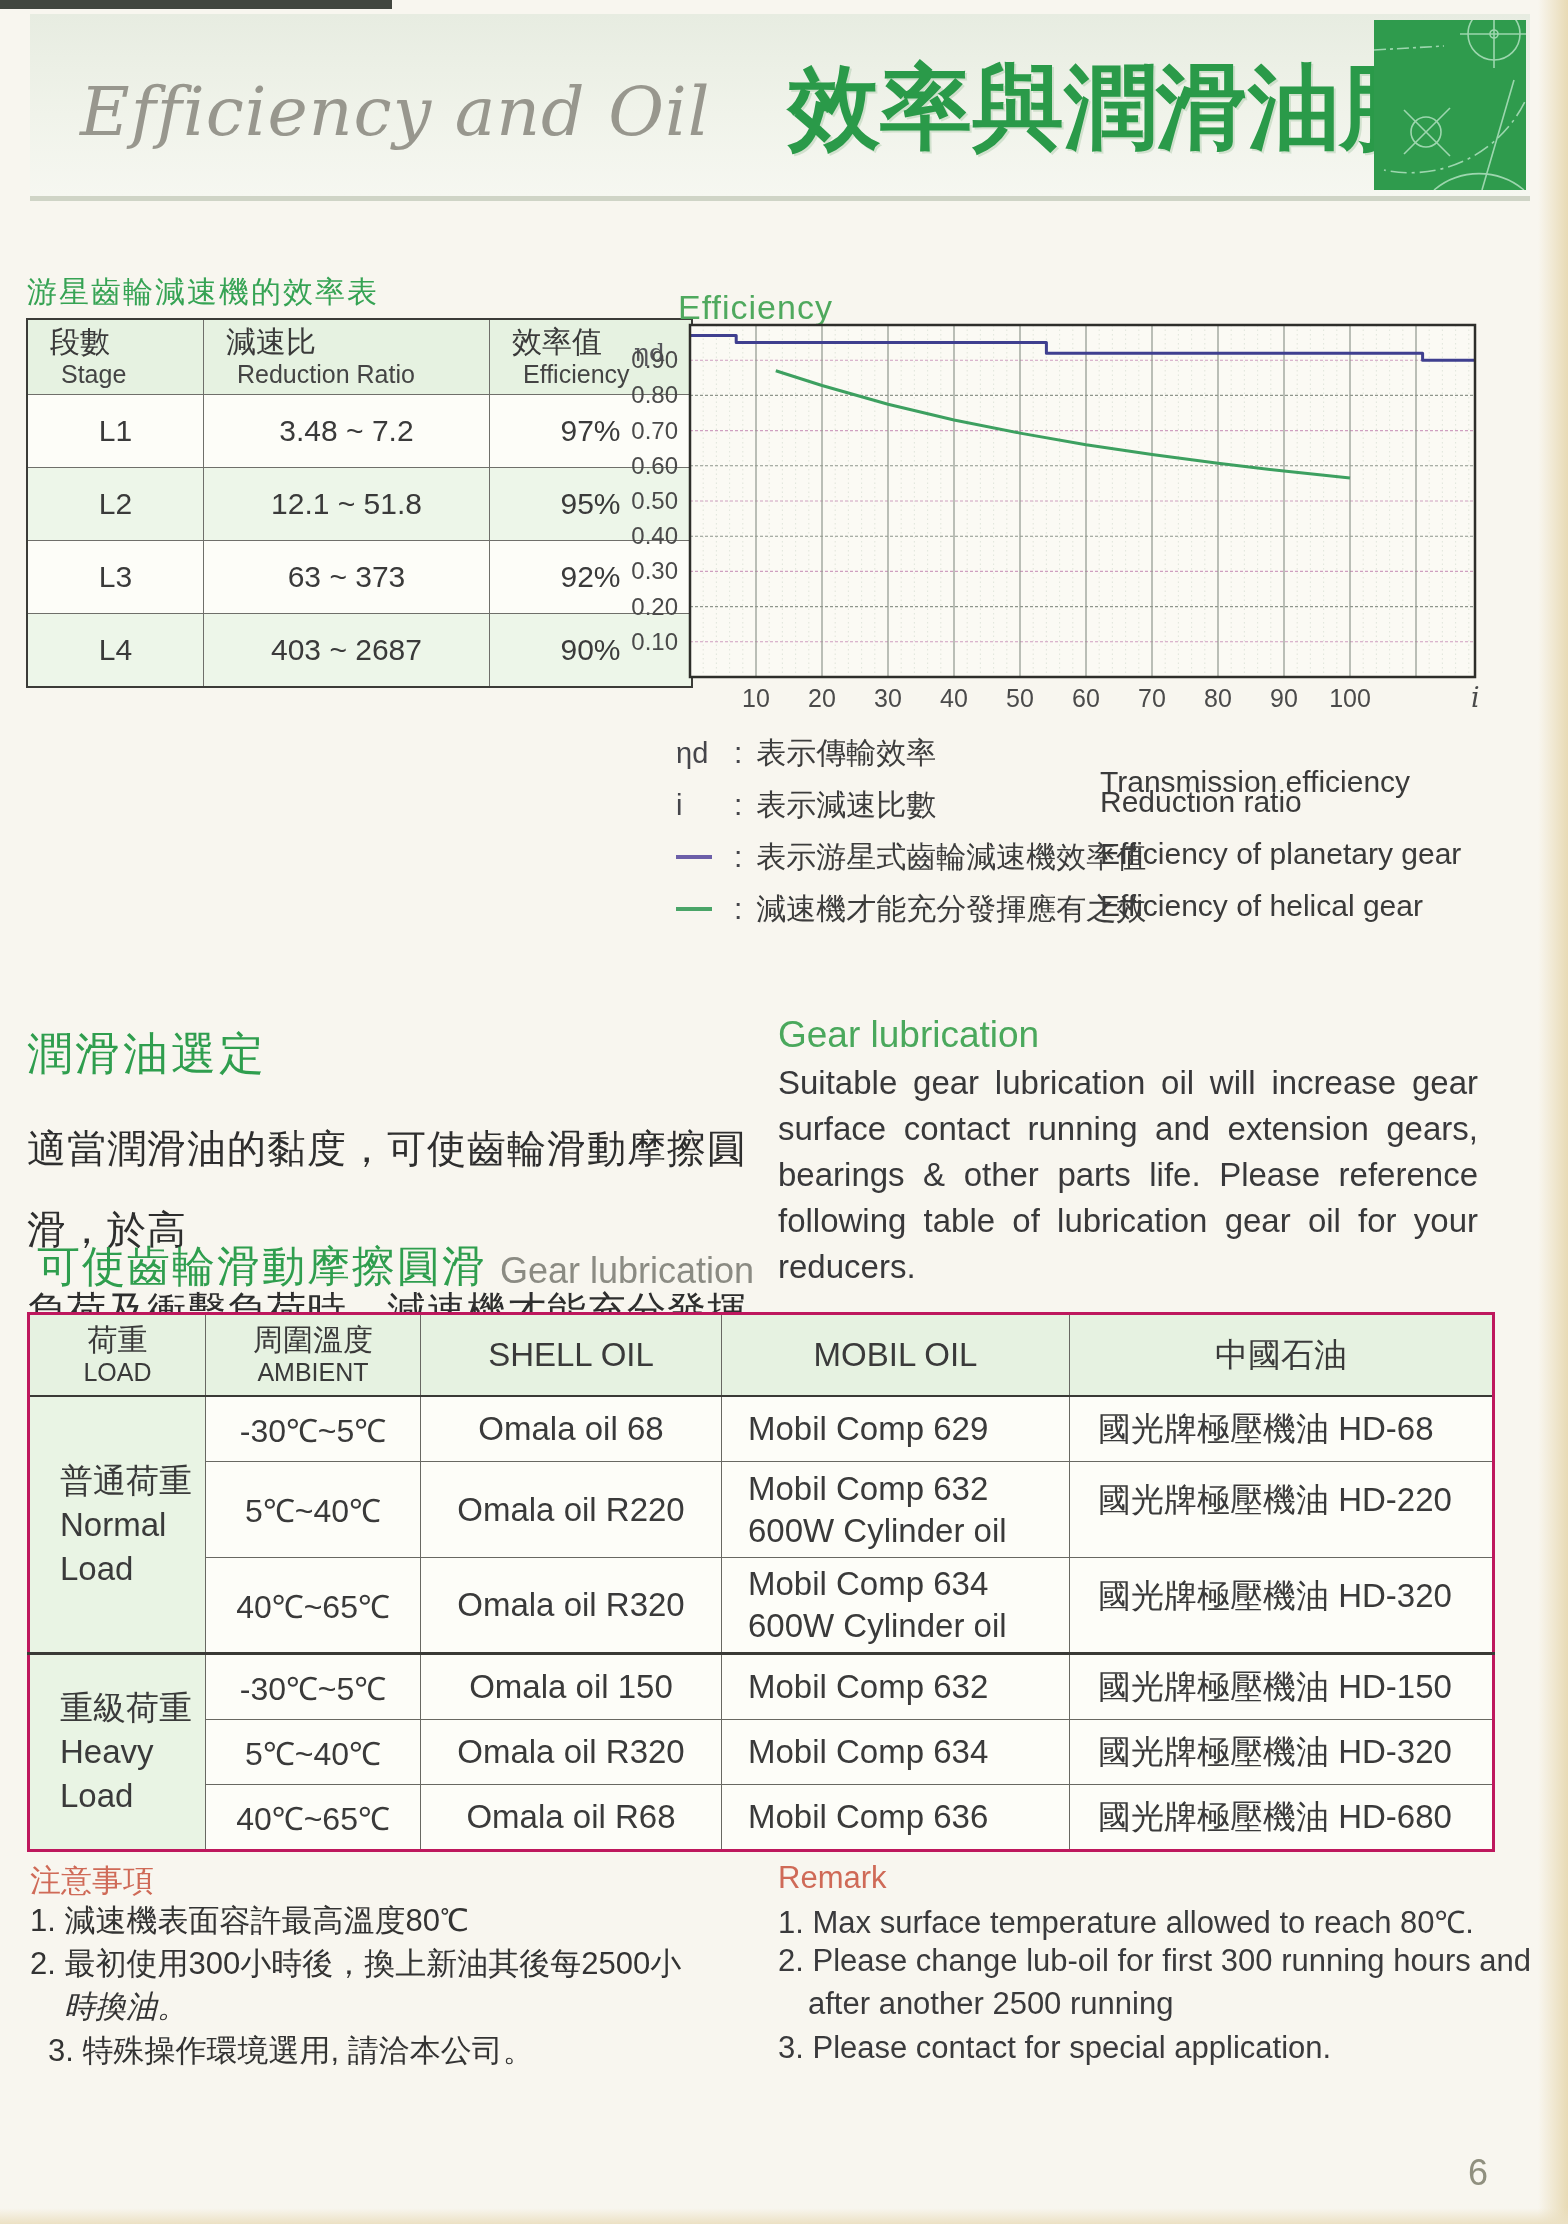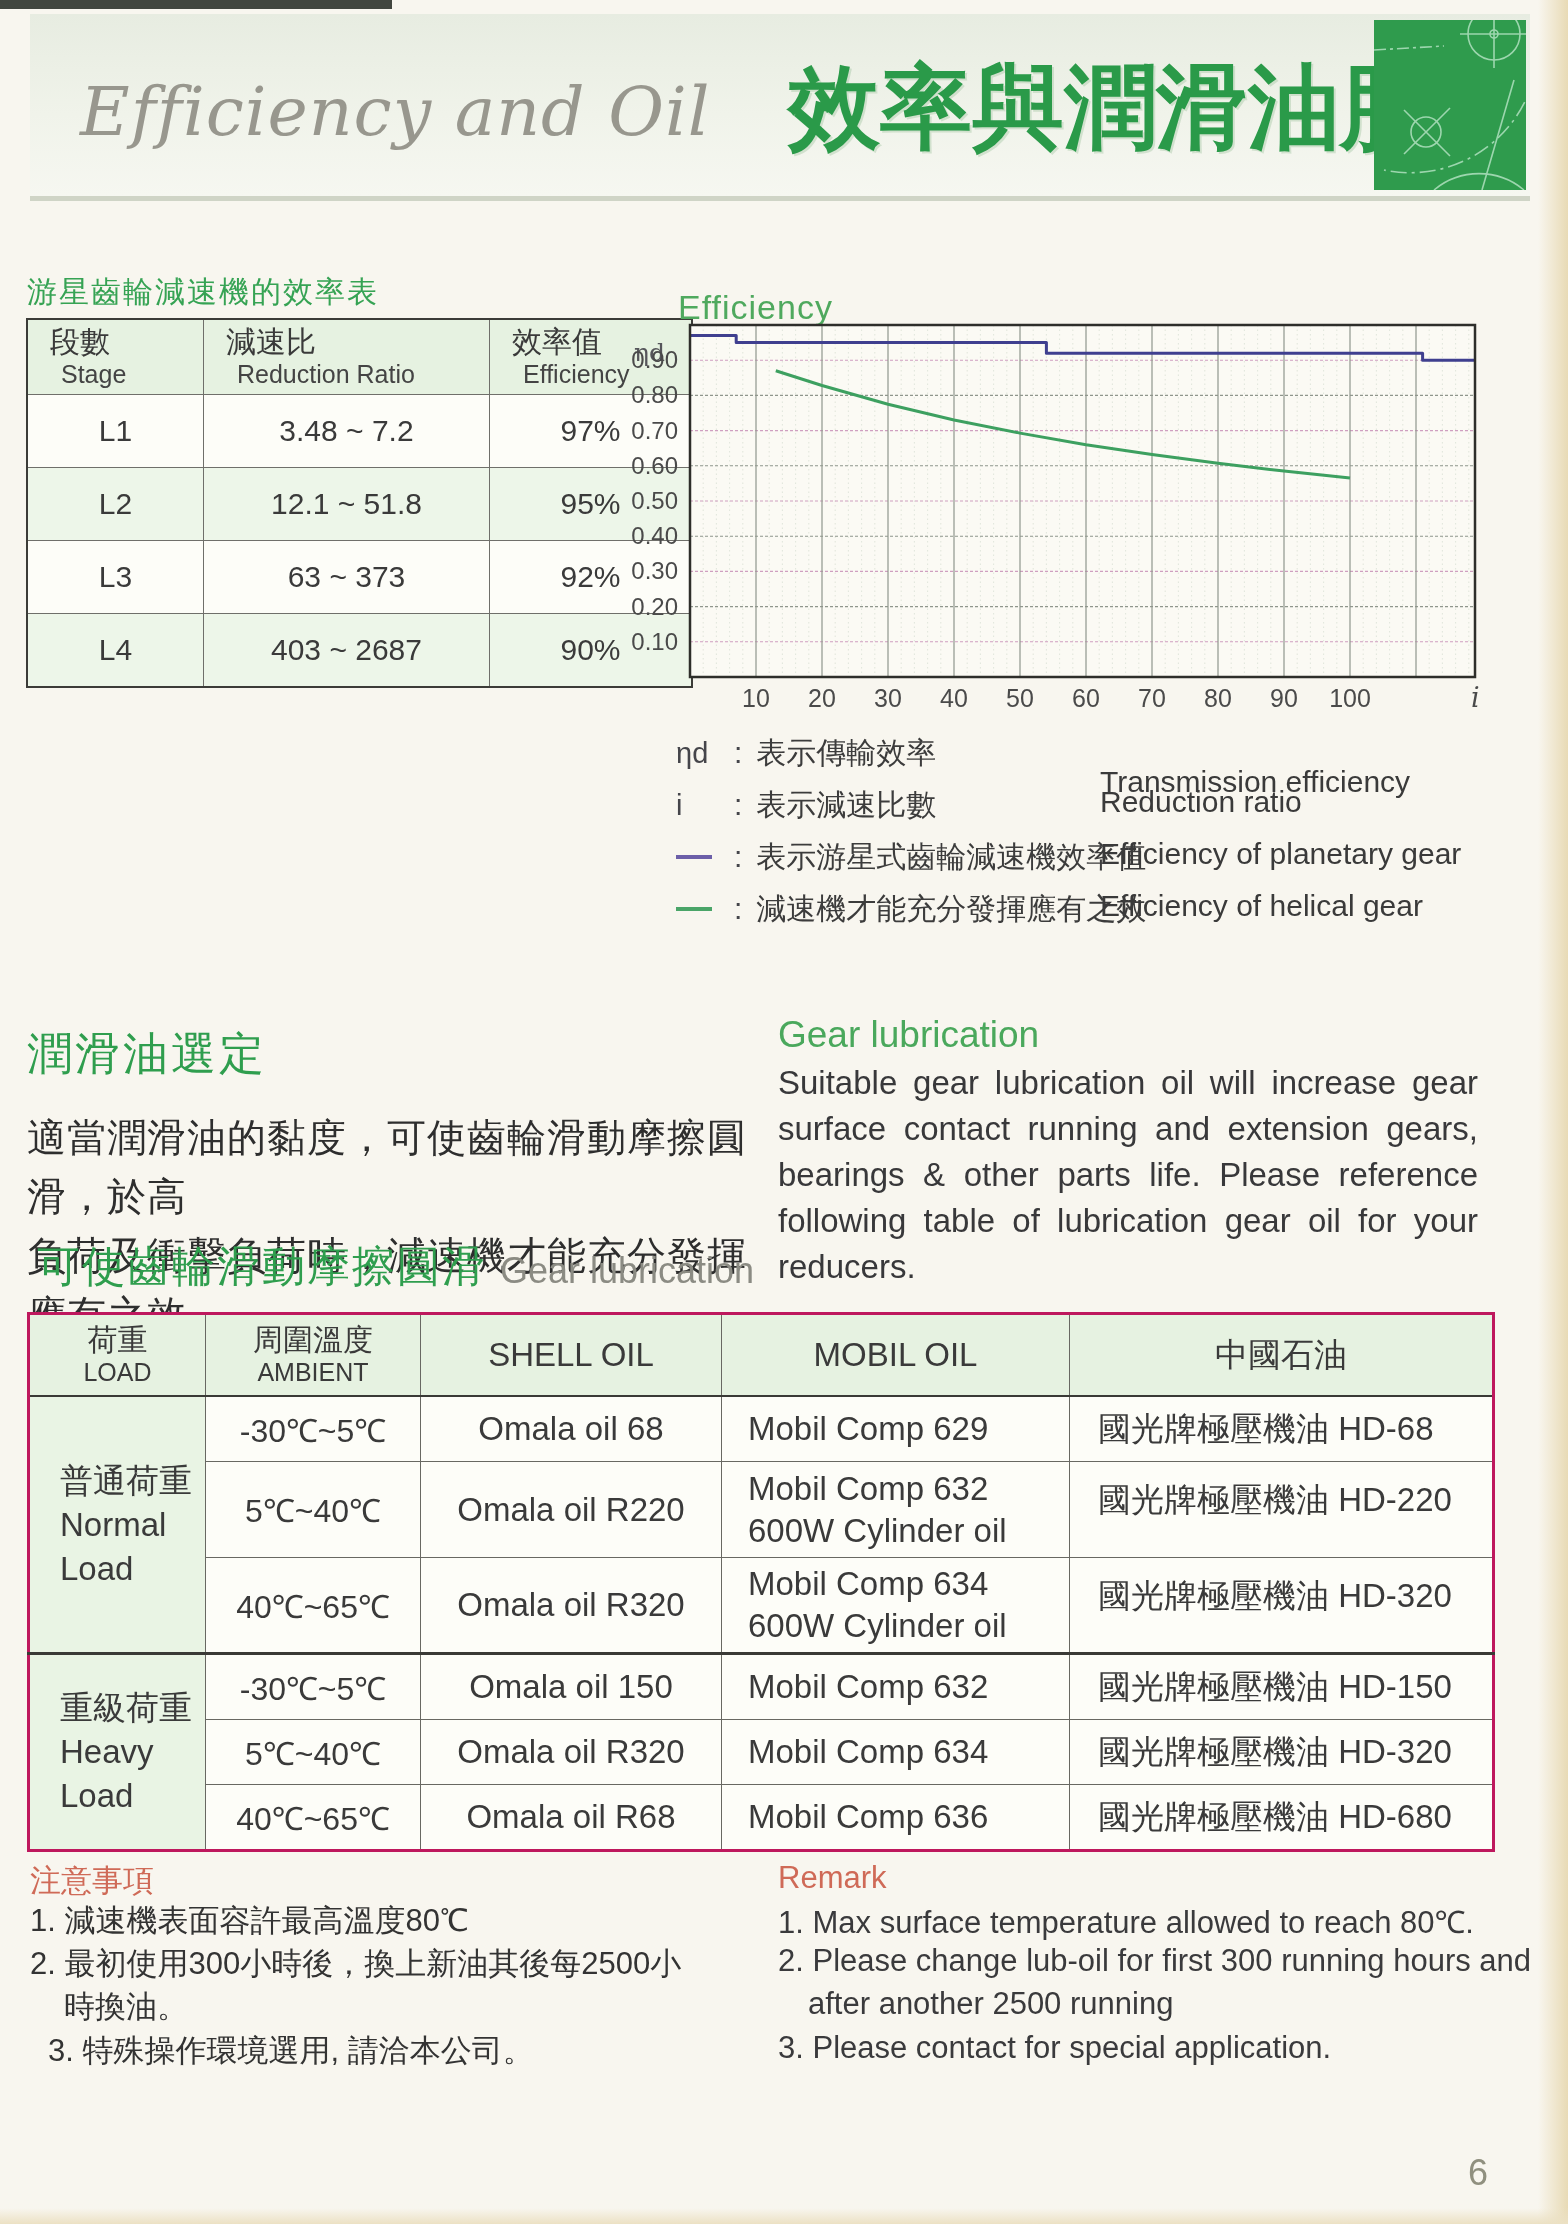"適當潤滑油的黏度，可使齒輪滑動摩擦圓滑，於高" .lub-zh-p { line-height: 59px -> 81px }
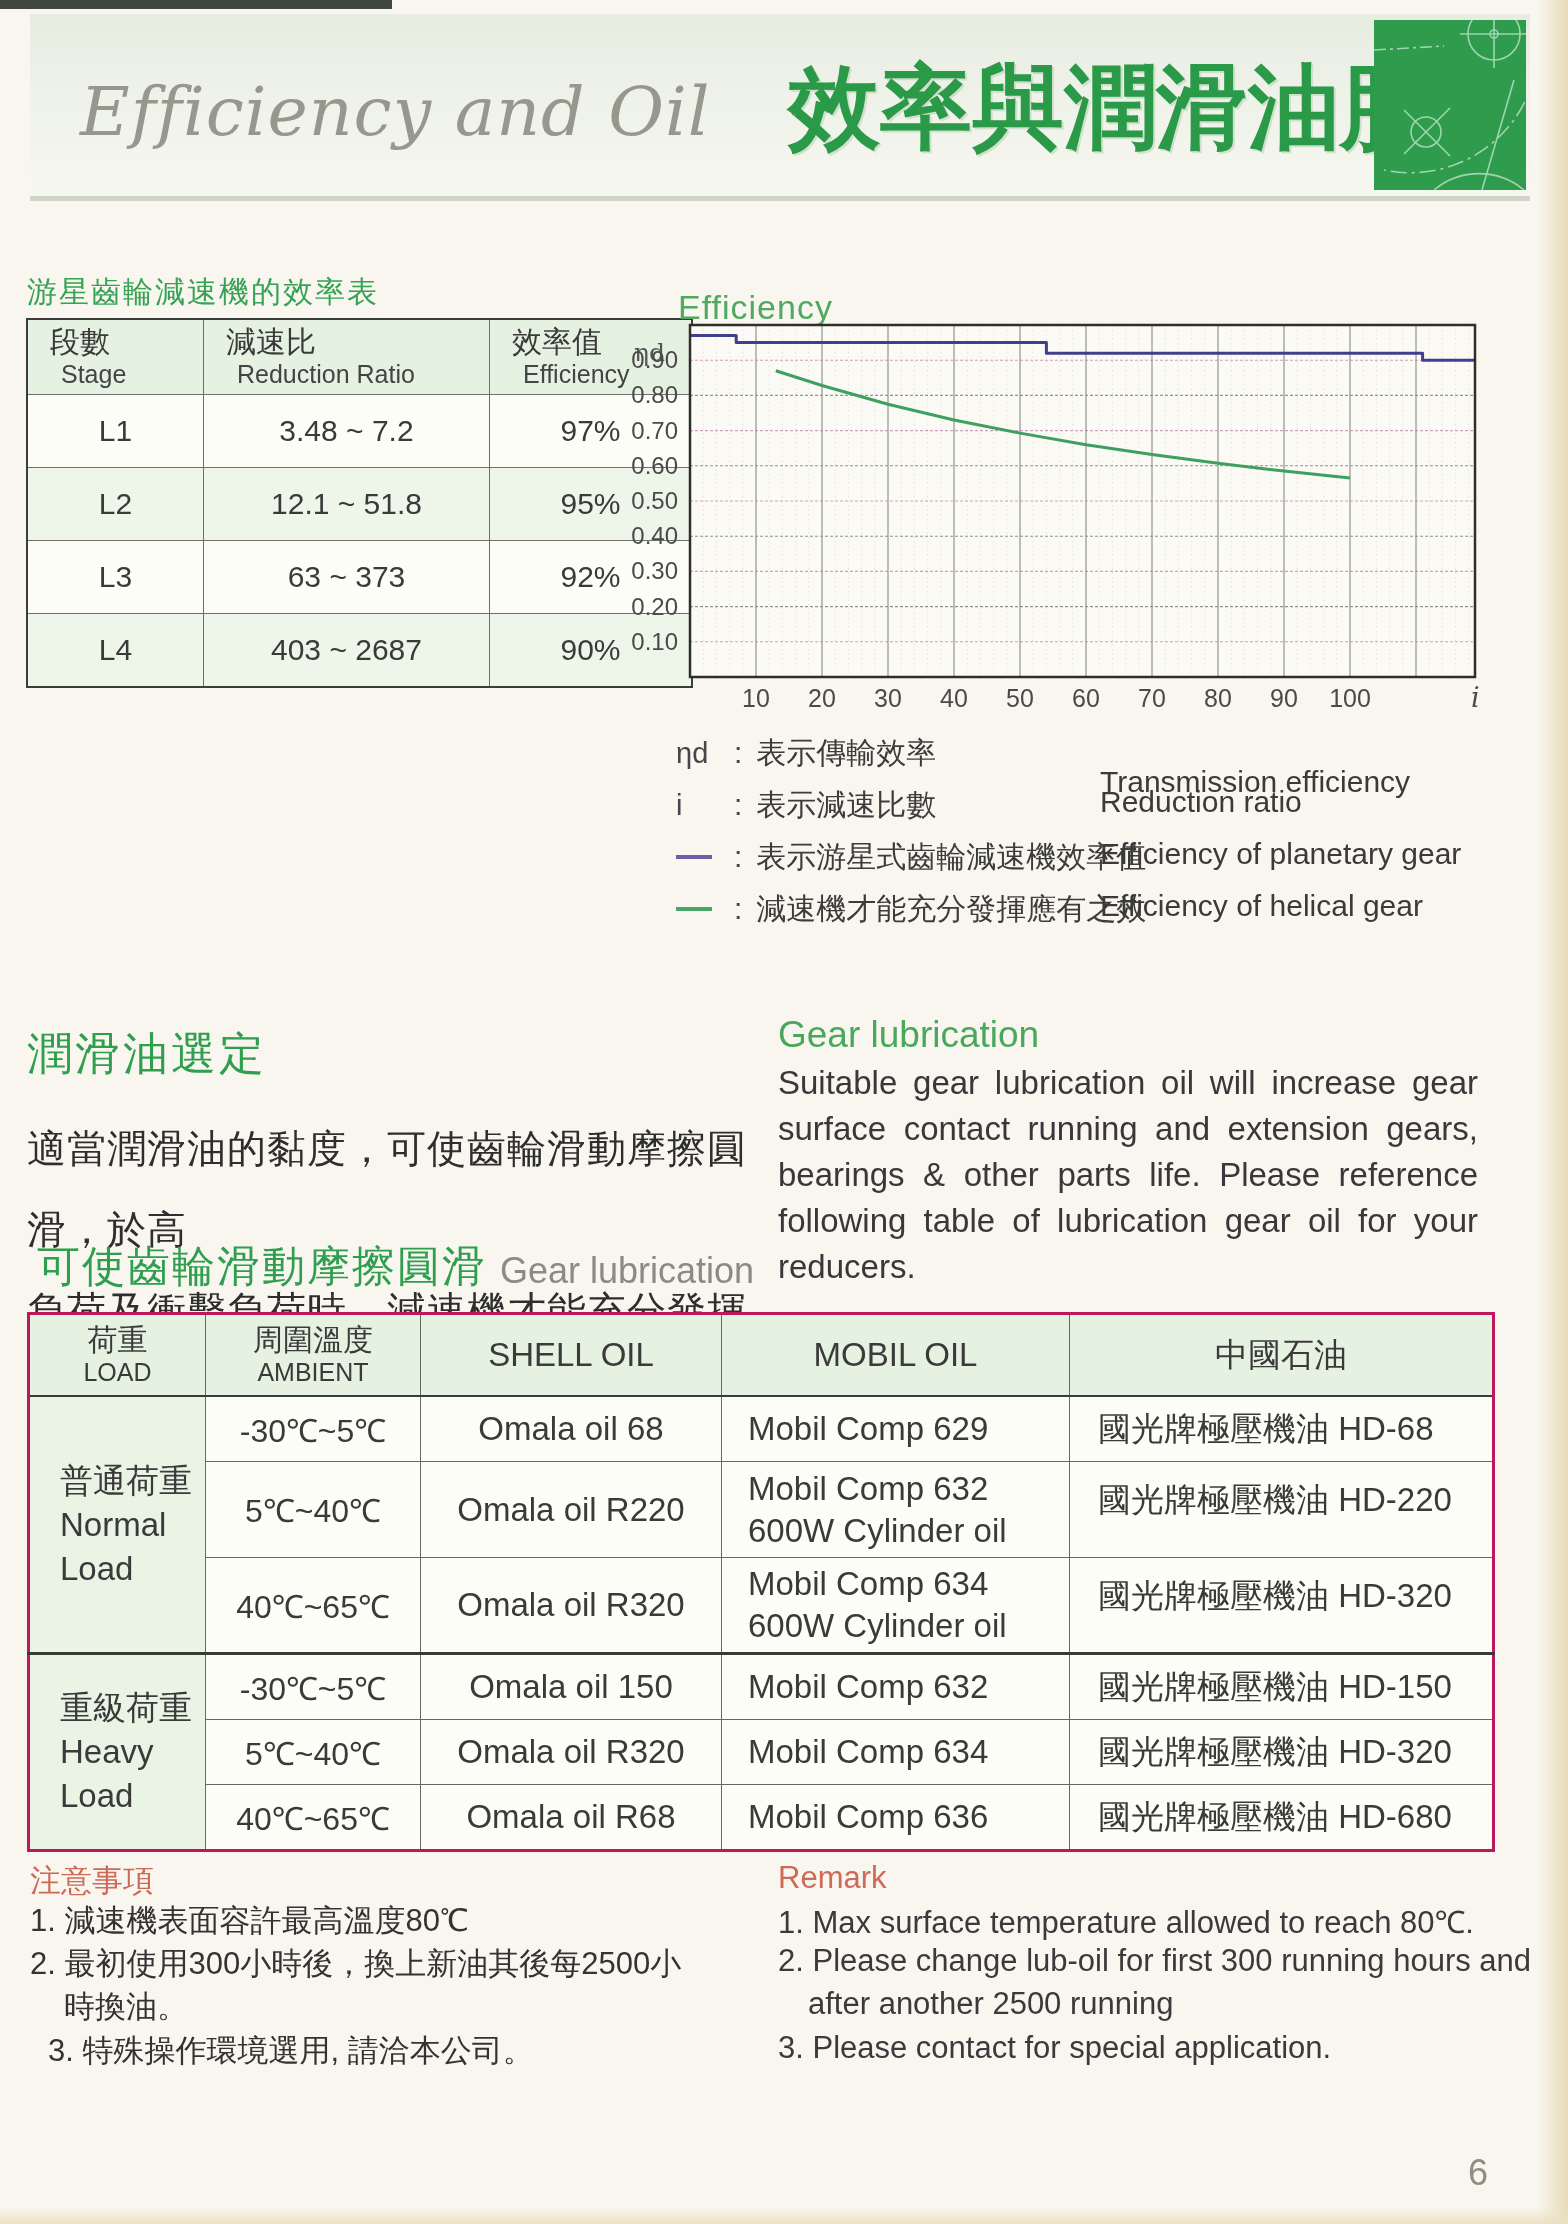"時換油。" div.abs { font-style: none -> italic }
